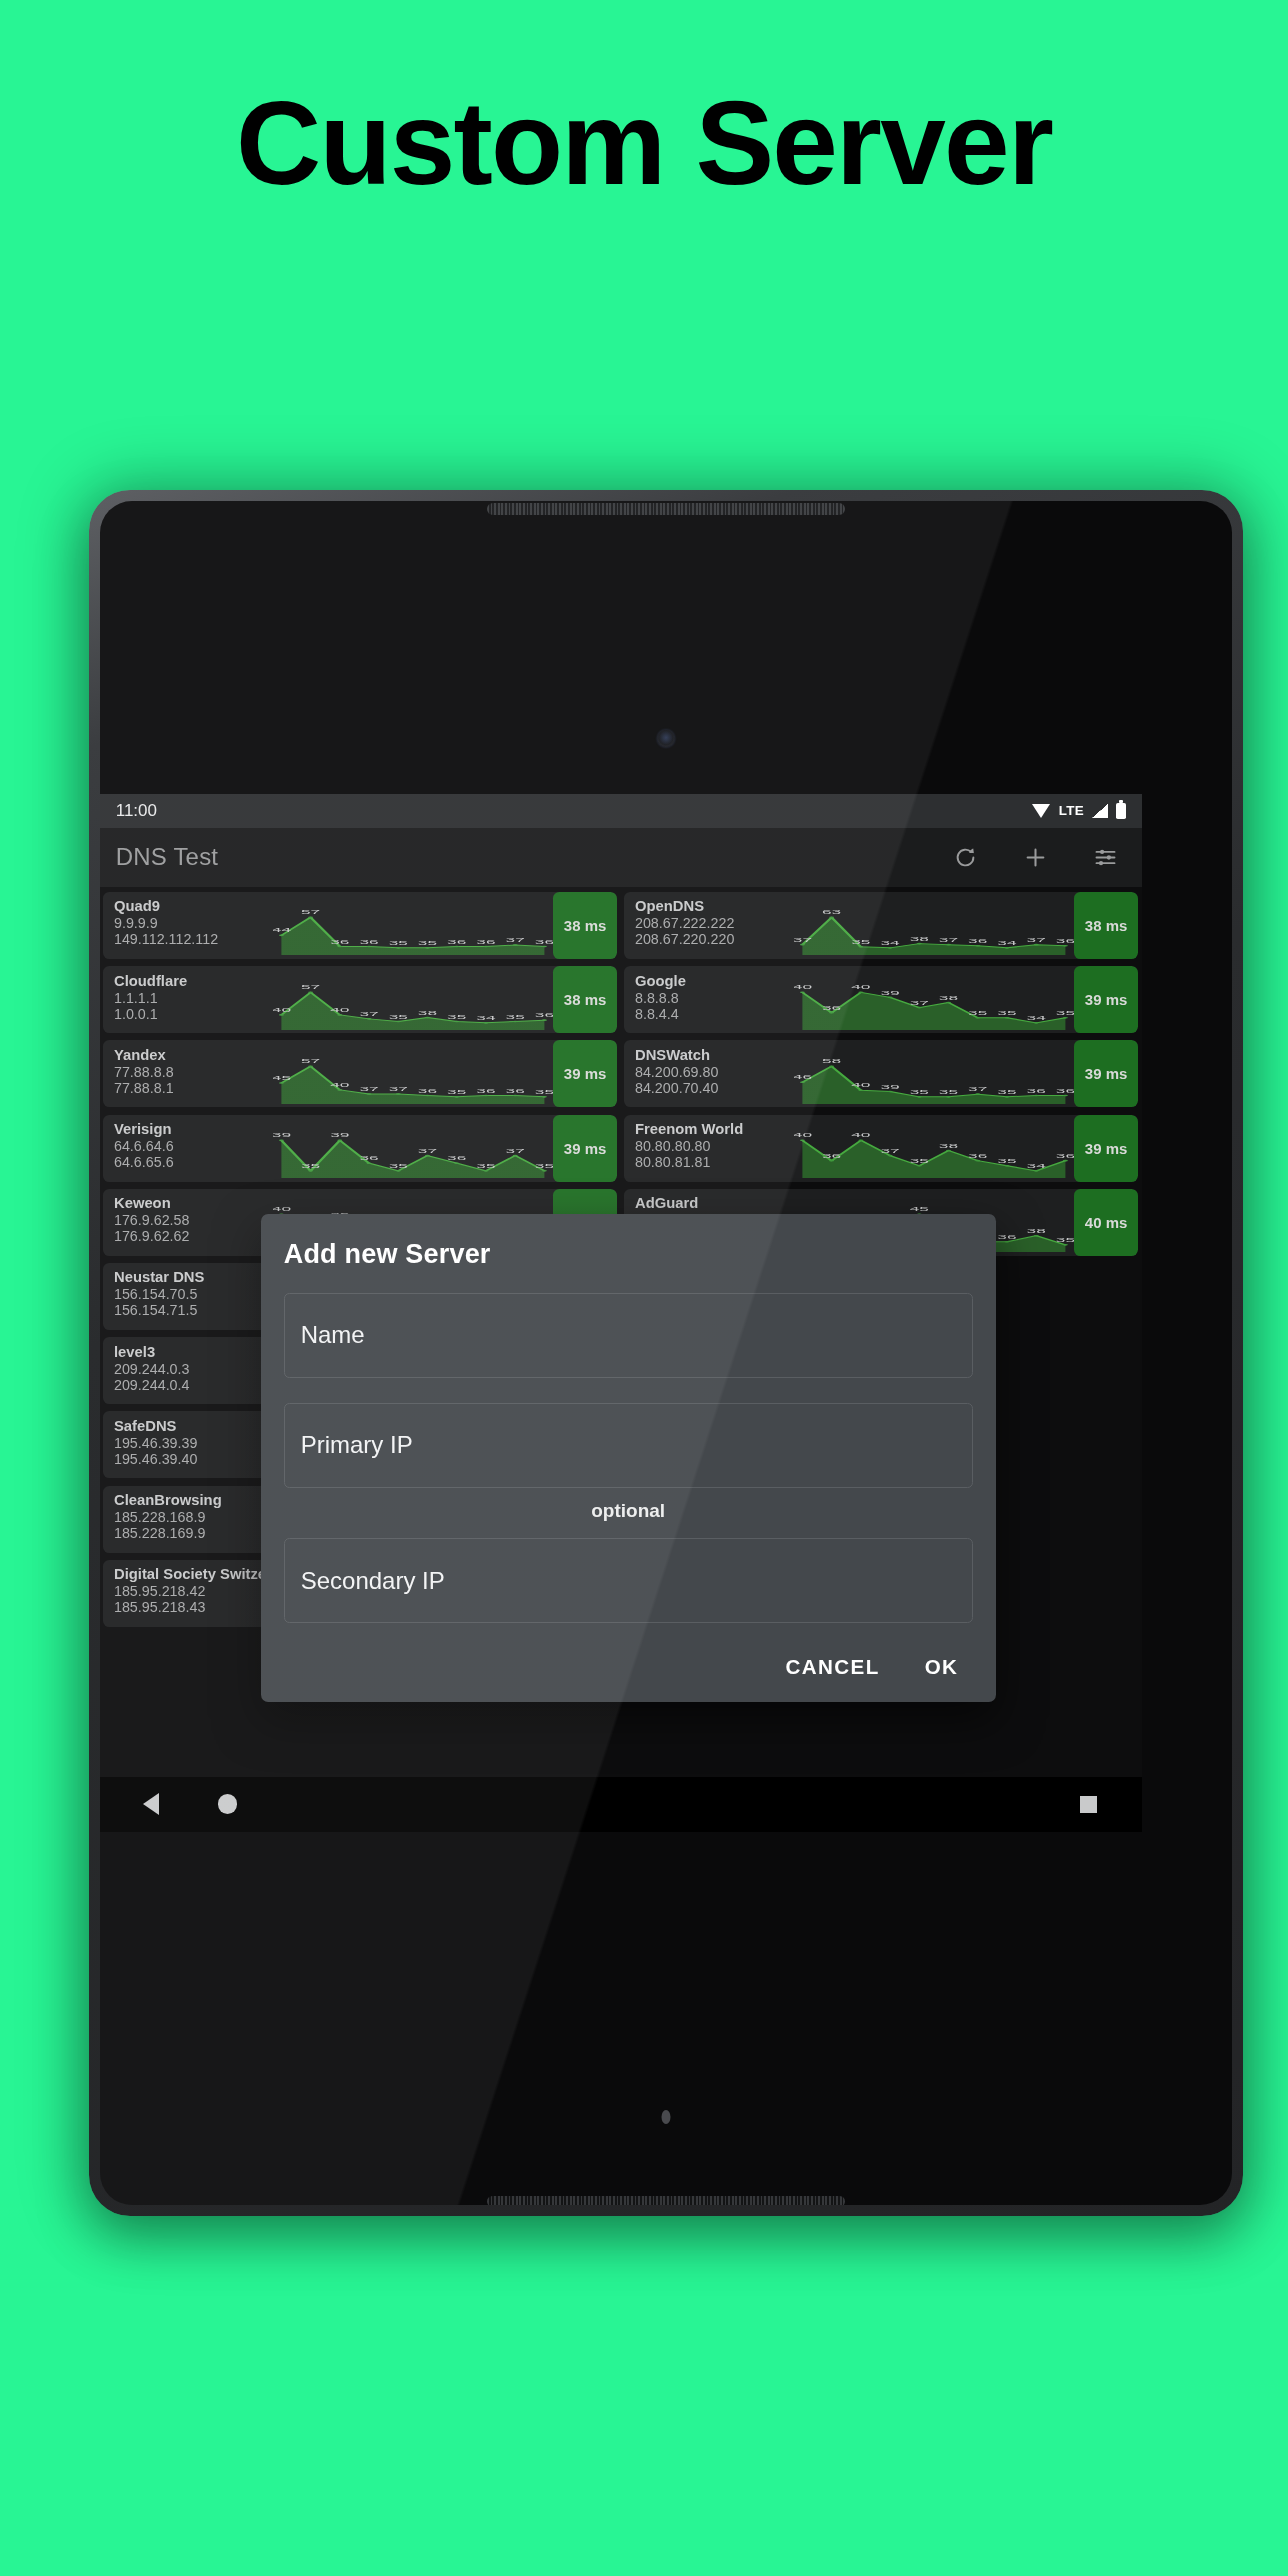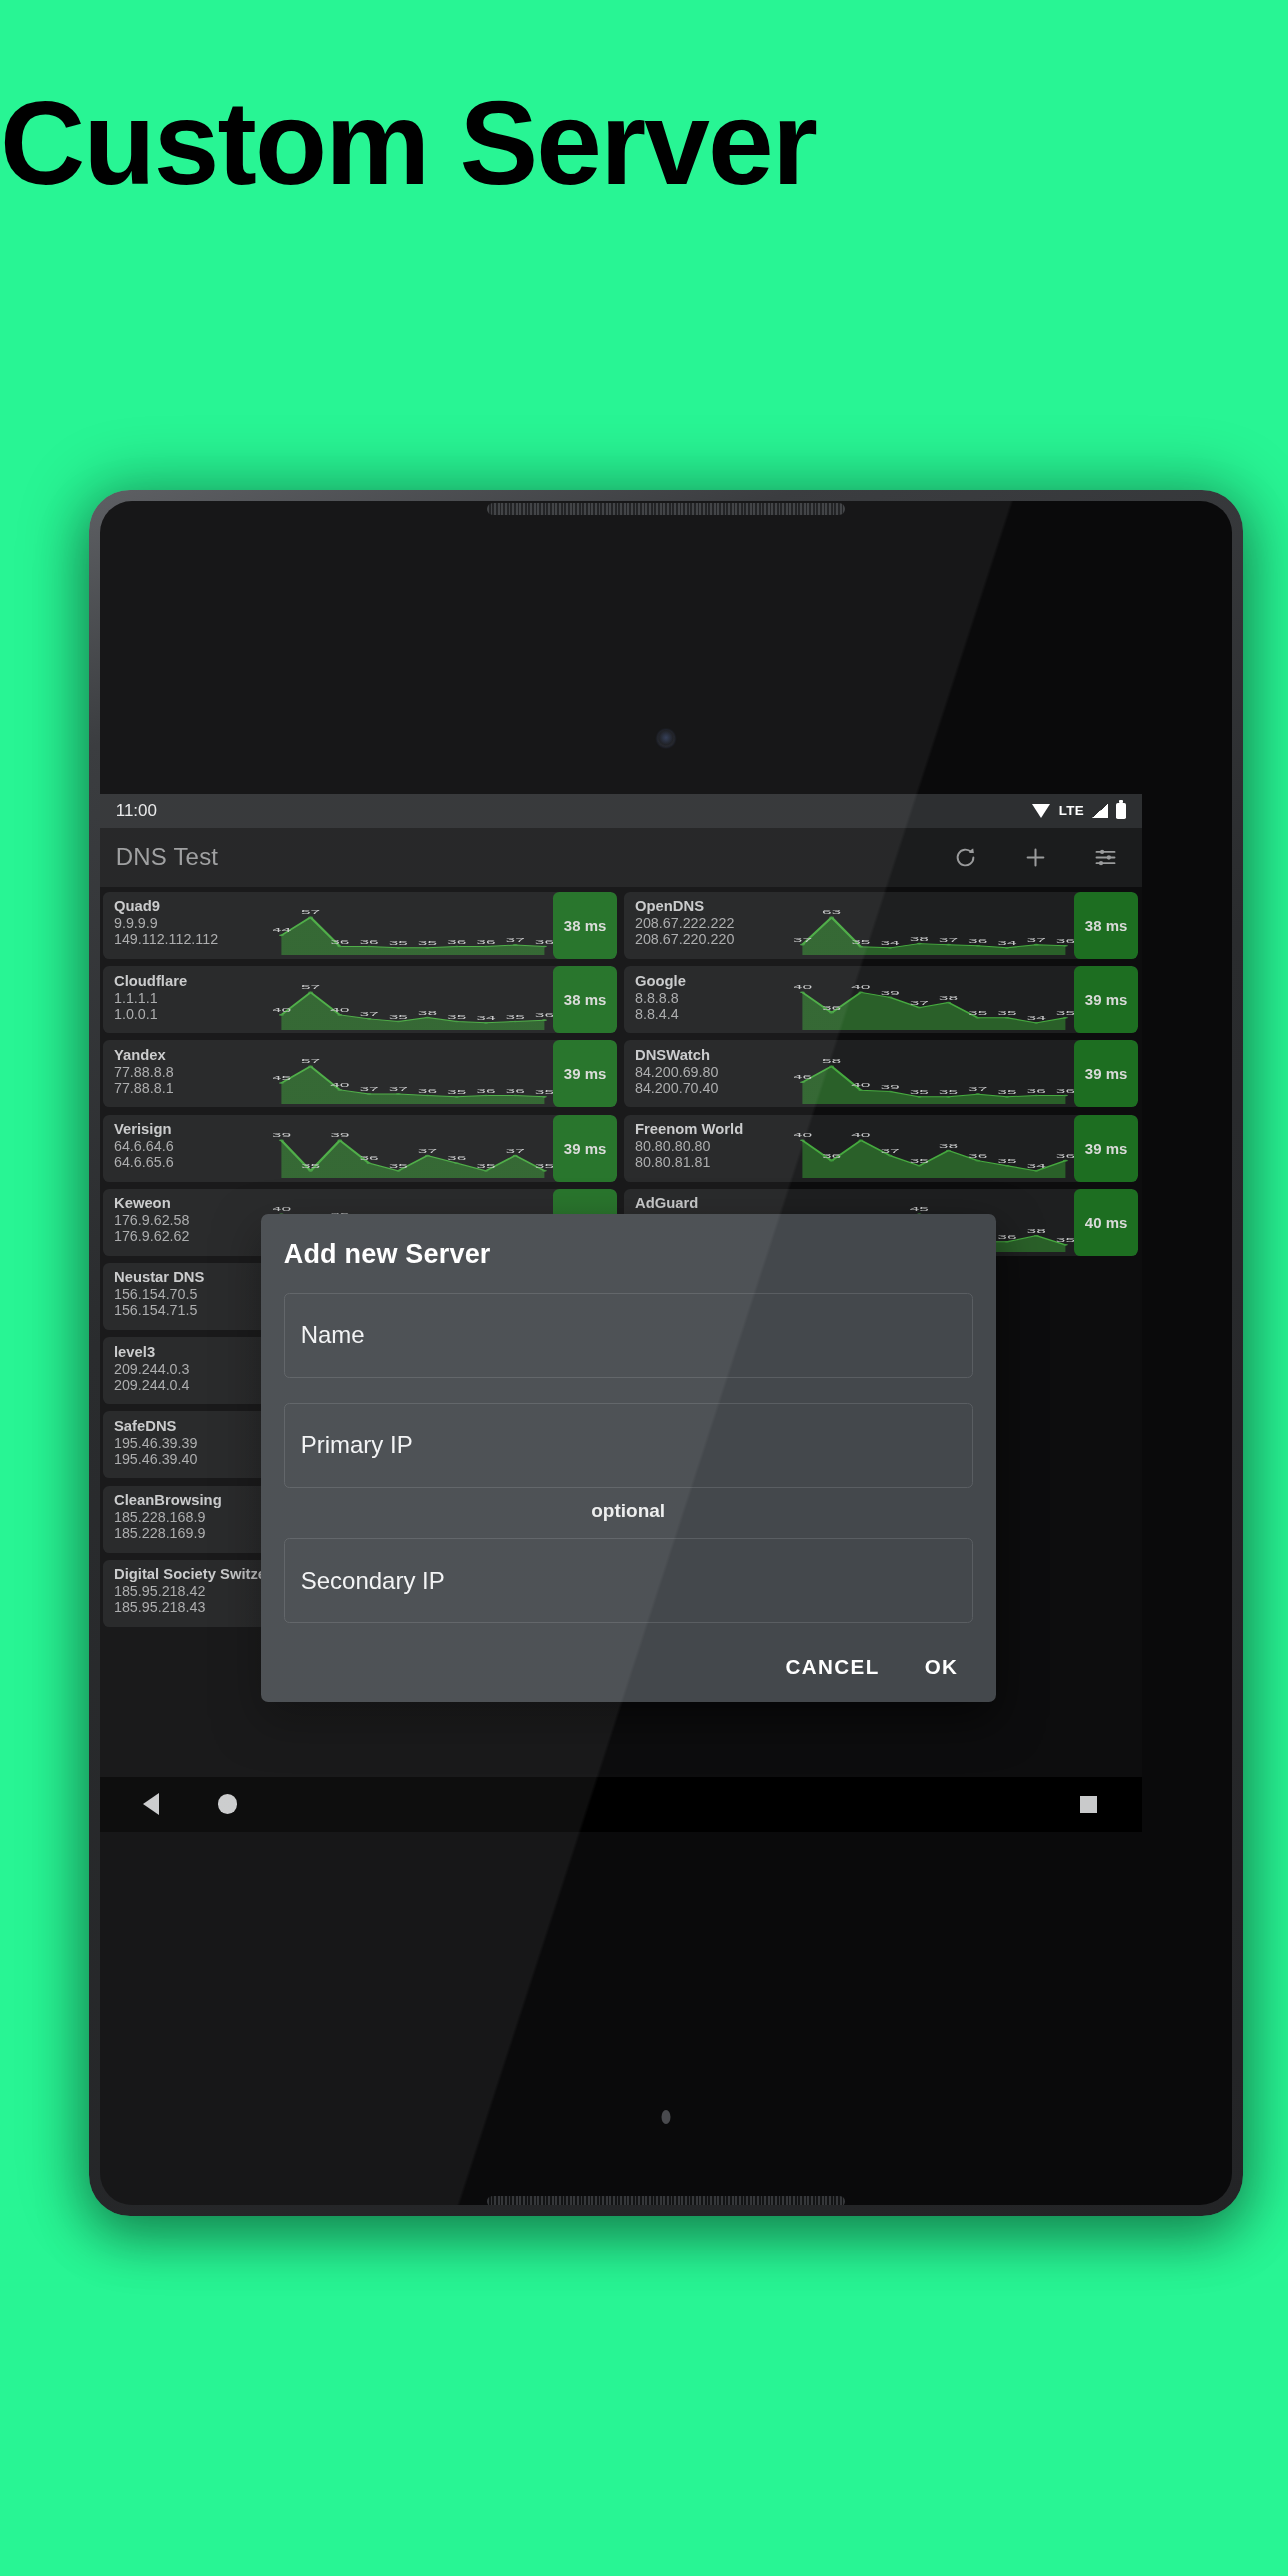"Custom Server" #promo-title { text-align: left -> center }
